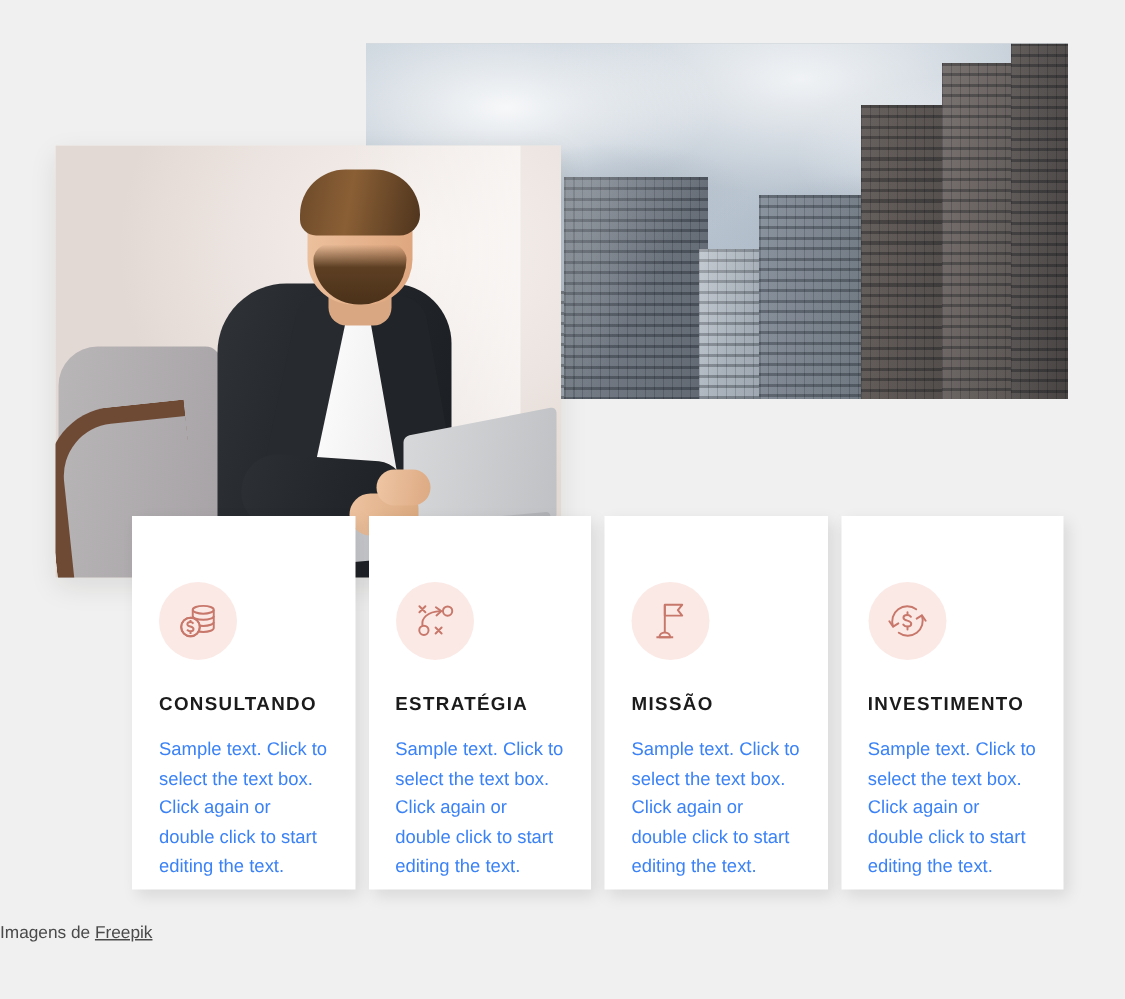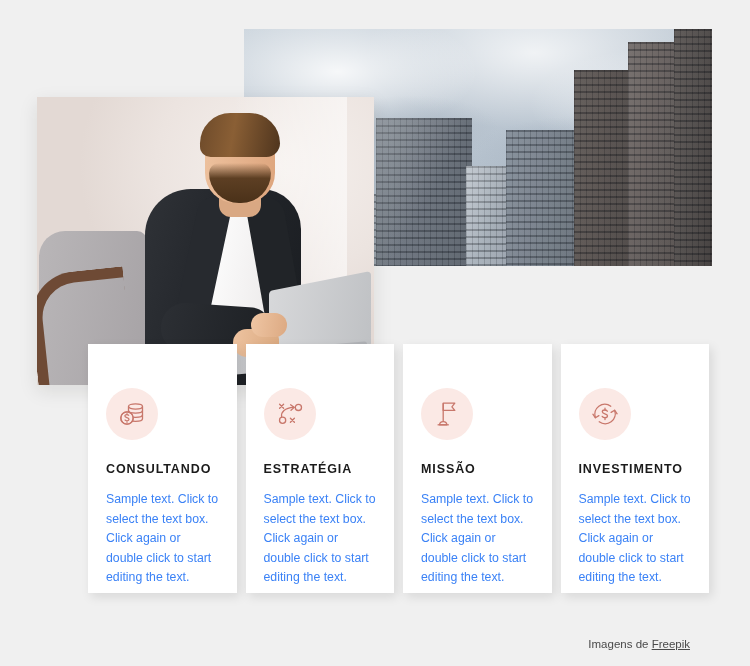"Imagens de Freepik" .footer { margin-top: 22px -> none; text-align: right -> left }
